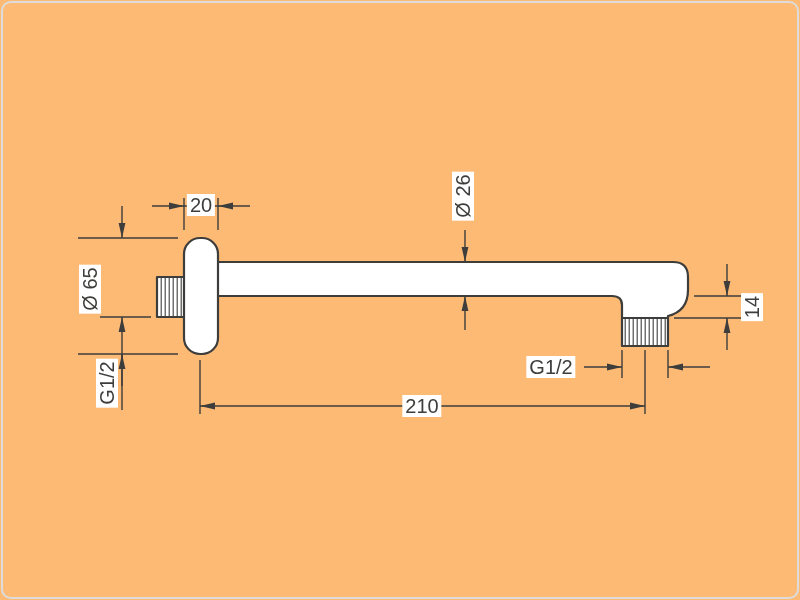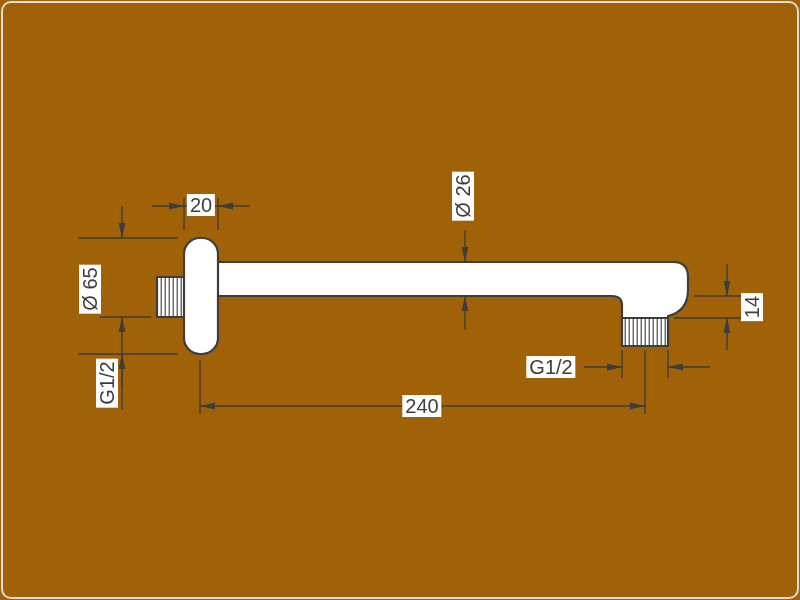"20" .stage { background: #a16207 -> #fdba74 }
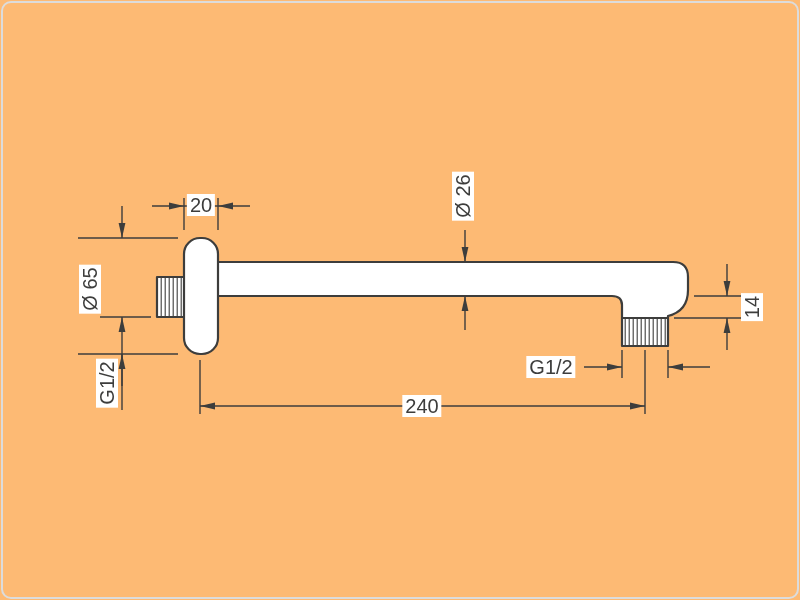"240" div.dim-label { text: 240 -> 210 }
